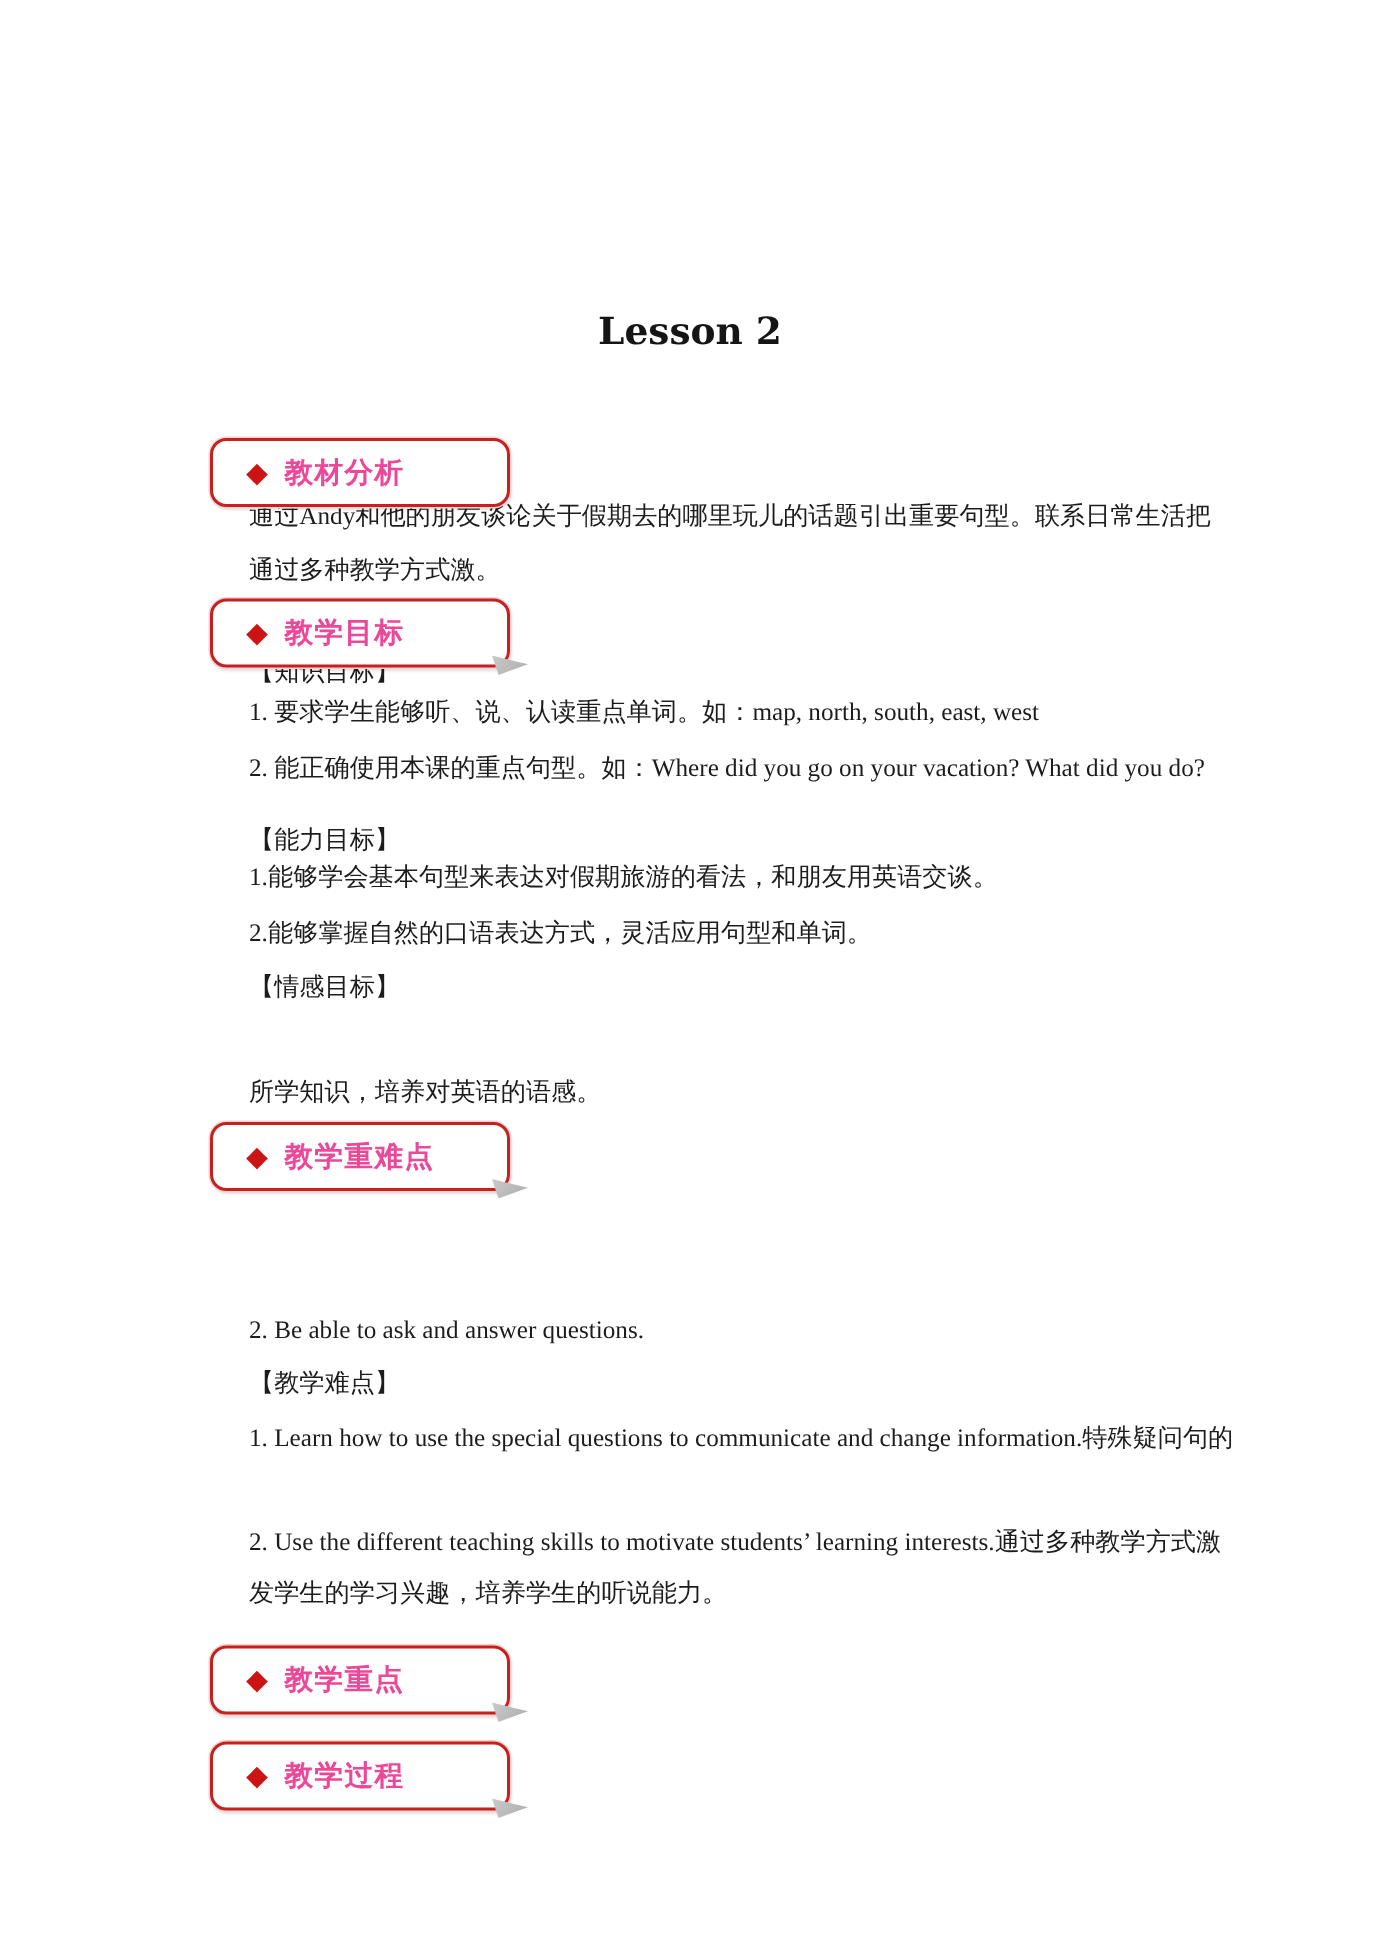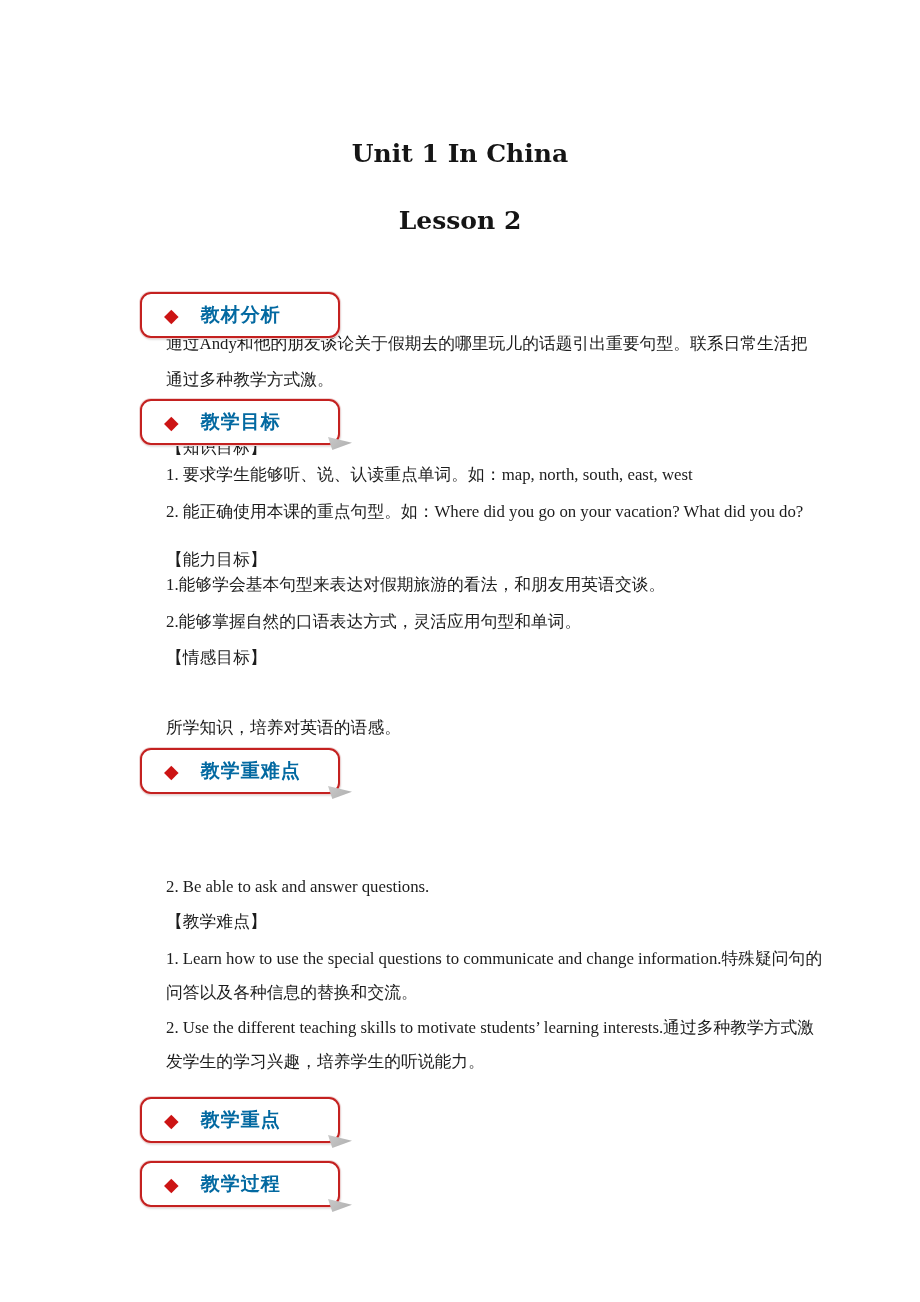"Unit 1 In China" div.doc-title { html: <div>Unit 1 In China</div> -> none }
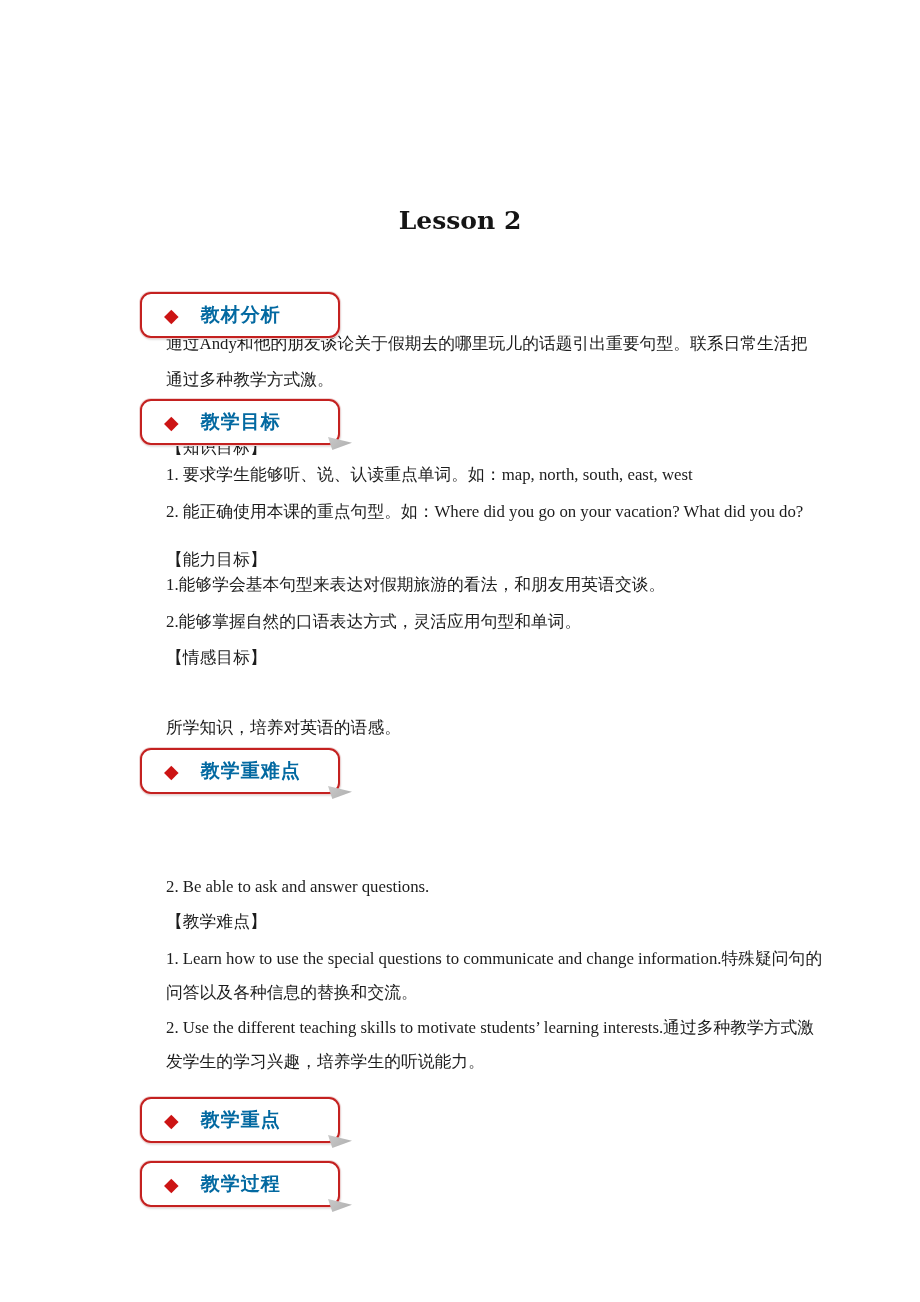"教材分析" .sec-box .label { color: #0369a1 -> #ec4899; margin-left: 22px -> 11px }
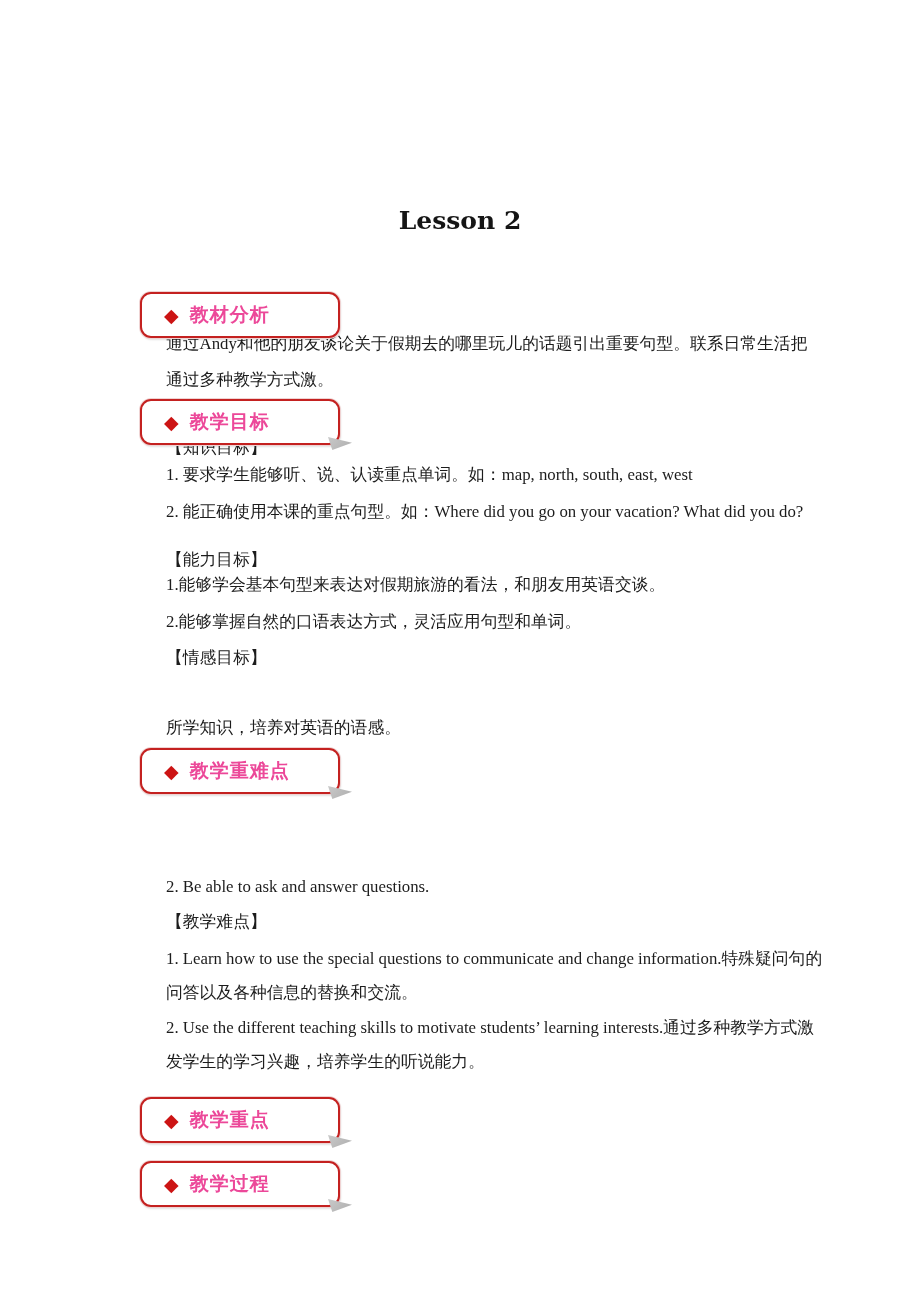"问答以及各种信息的替换和交流。" div.line { html: <div>问答以及各种信息的替换和交流。</div> -> none }
